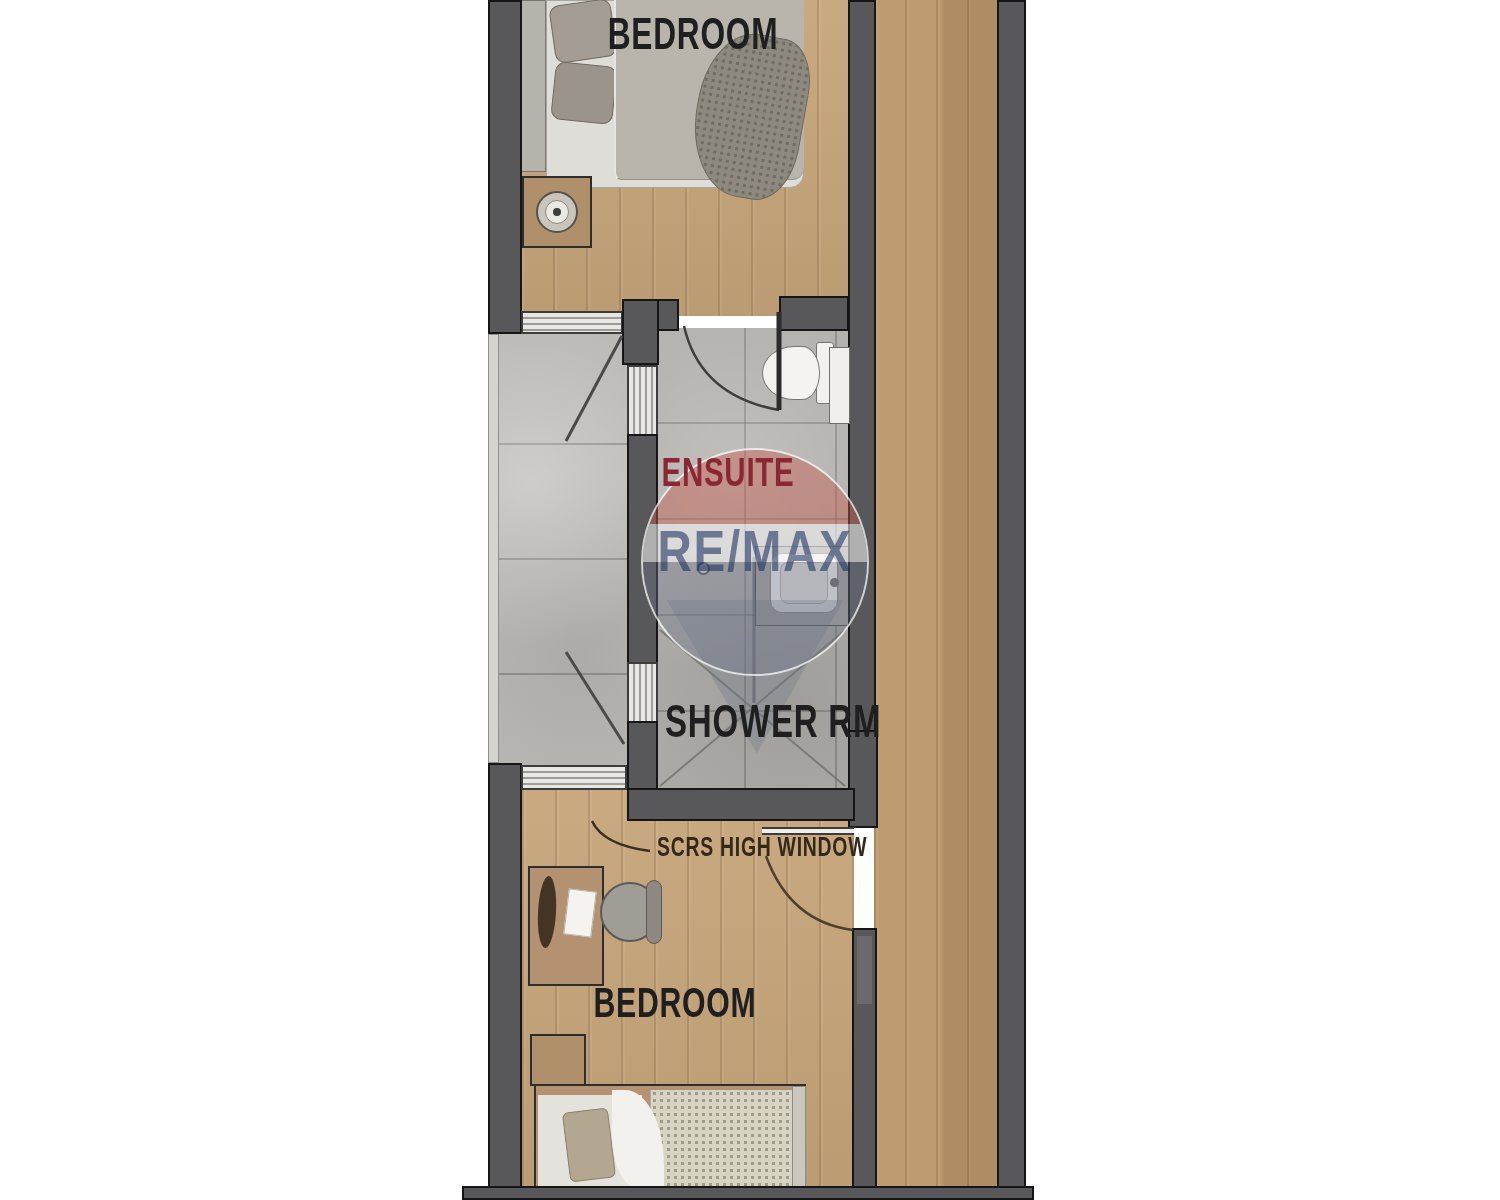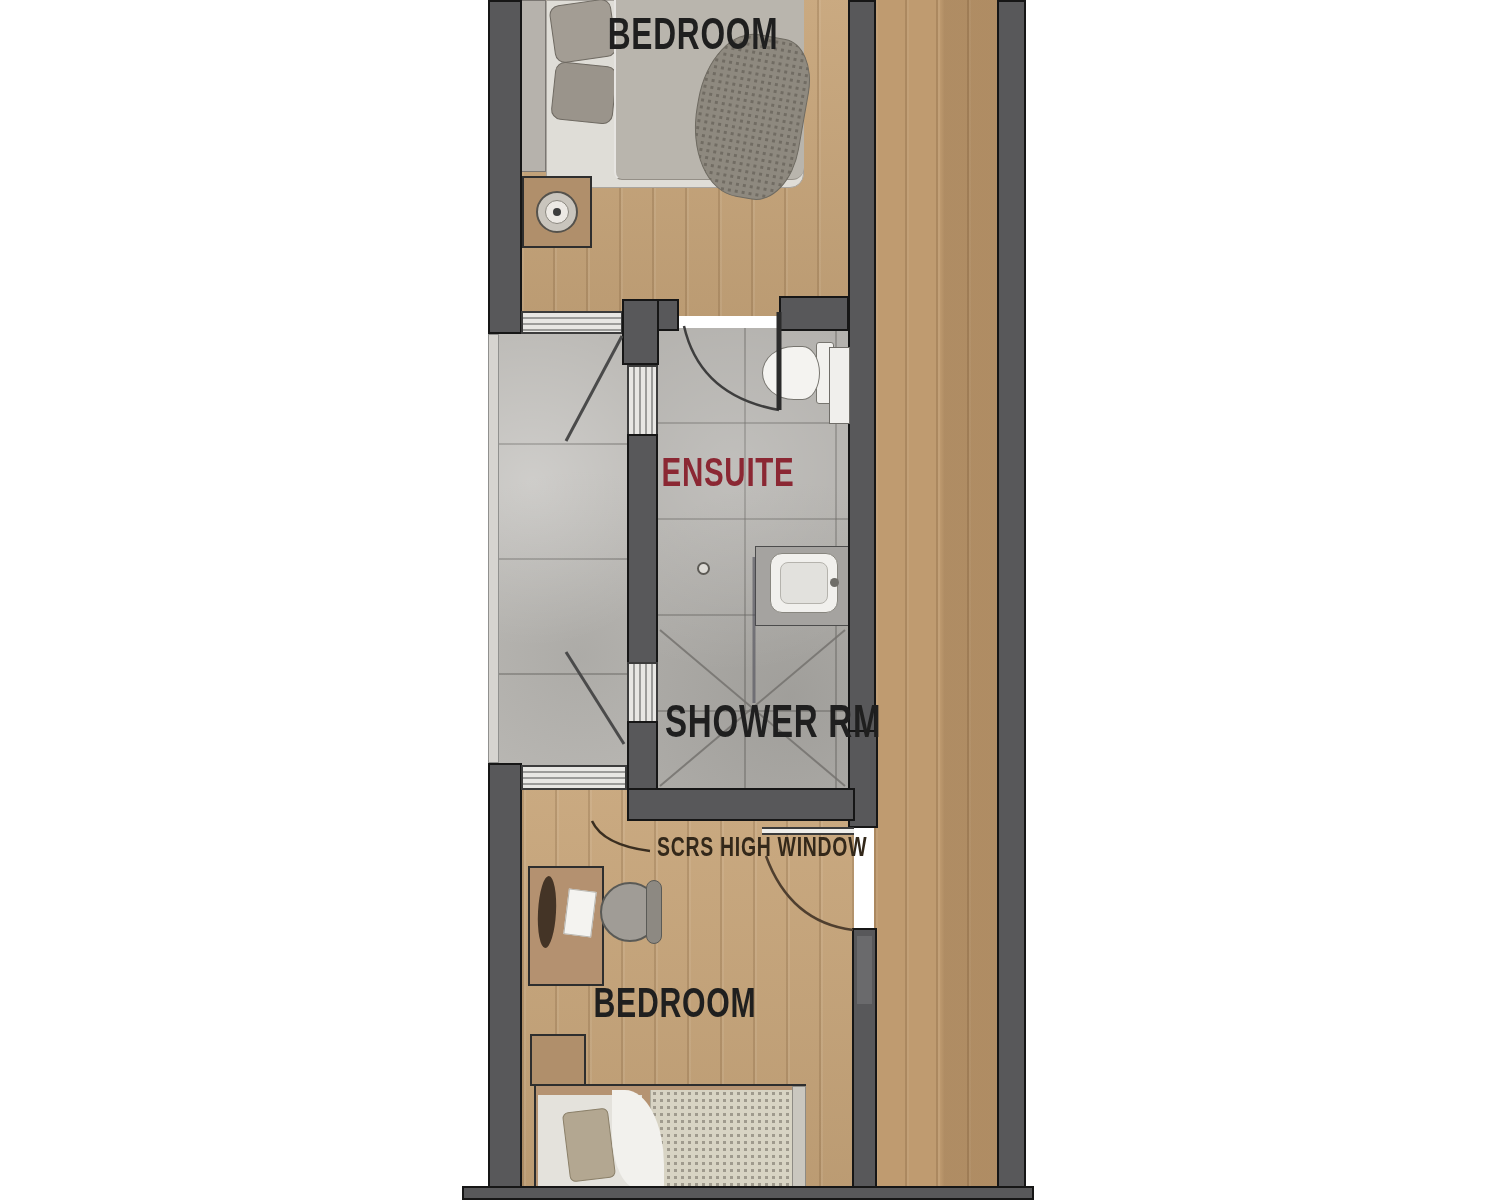"RE/MAX" div.abs { html: none -> <div> <div></div> <div> <div></div> <div></div> <div></div> </div> <div>RE/MAX</div> </div> }
